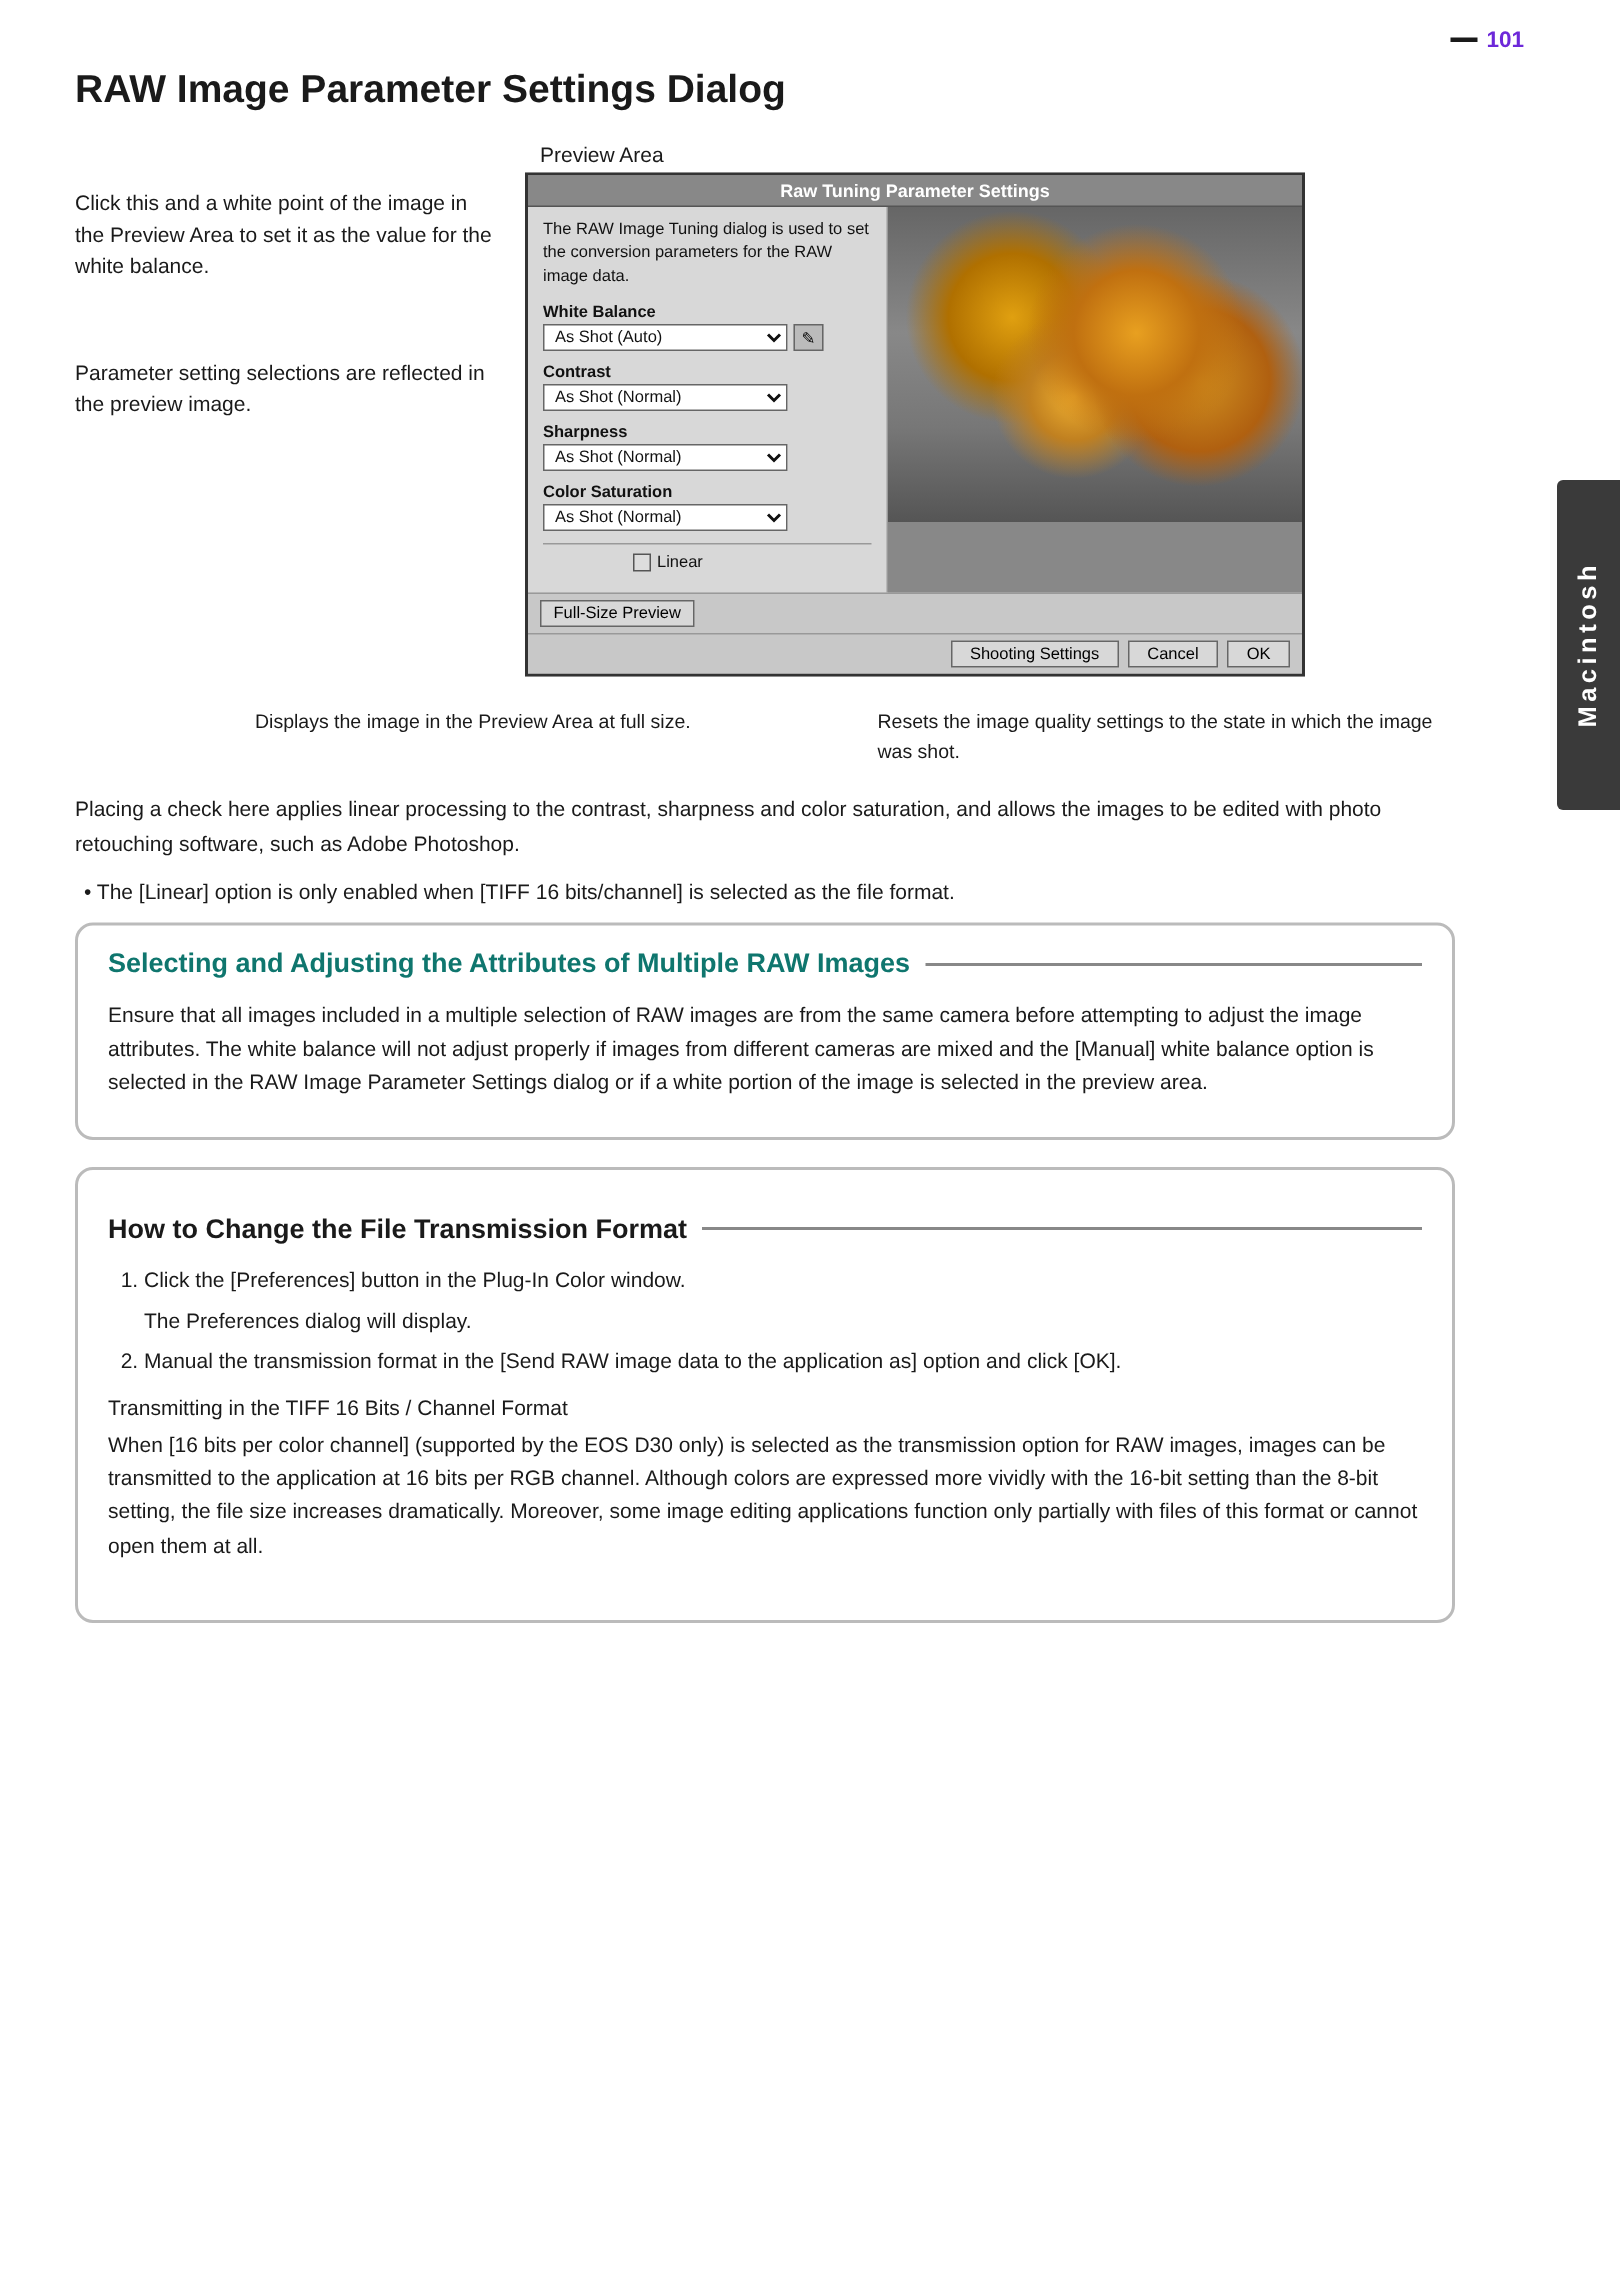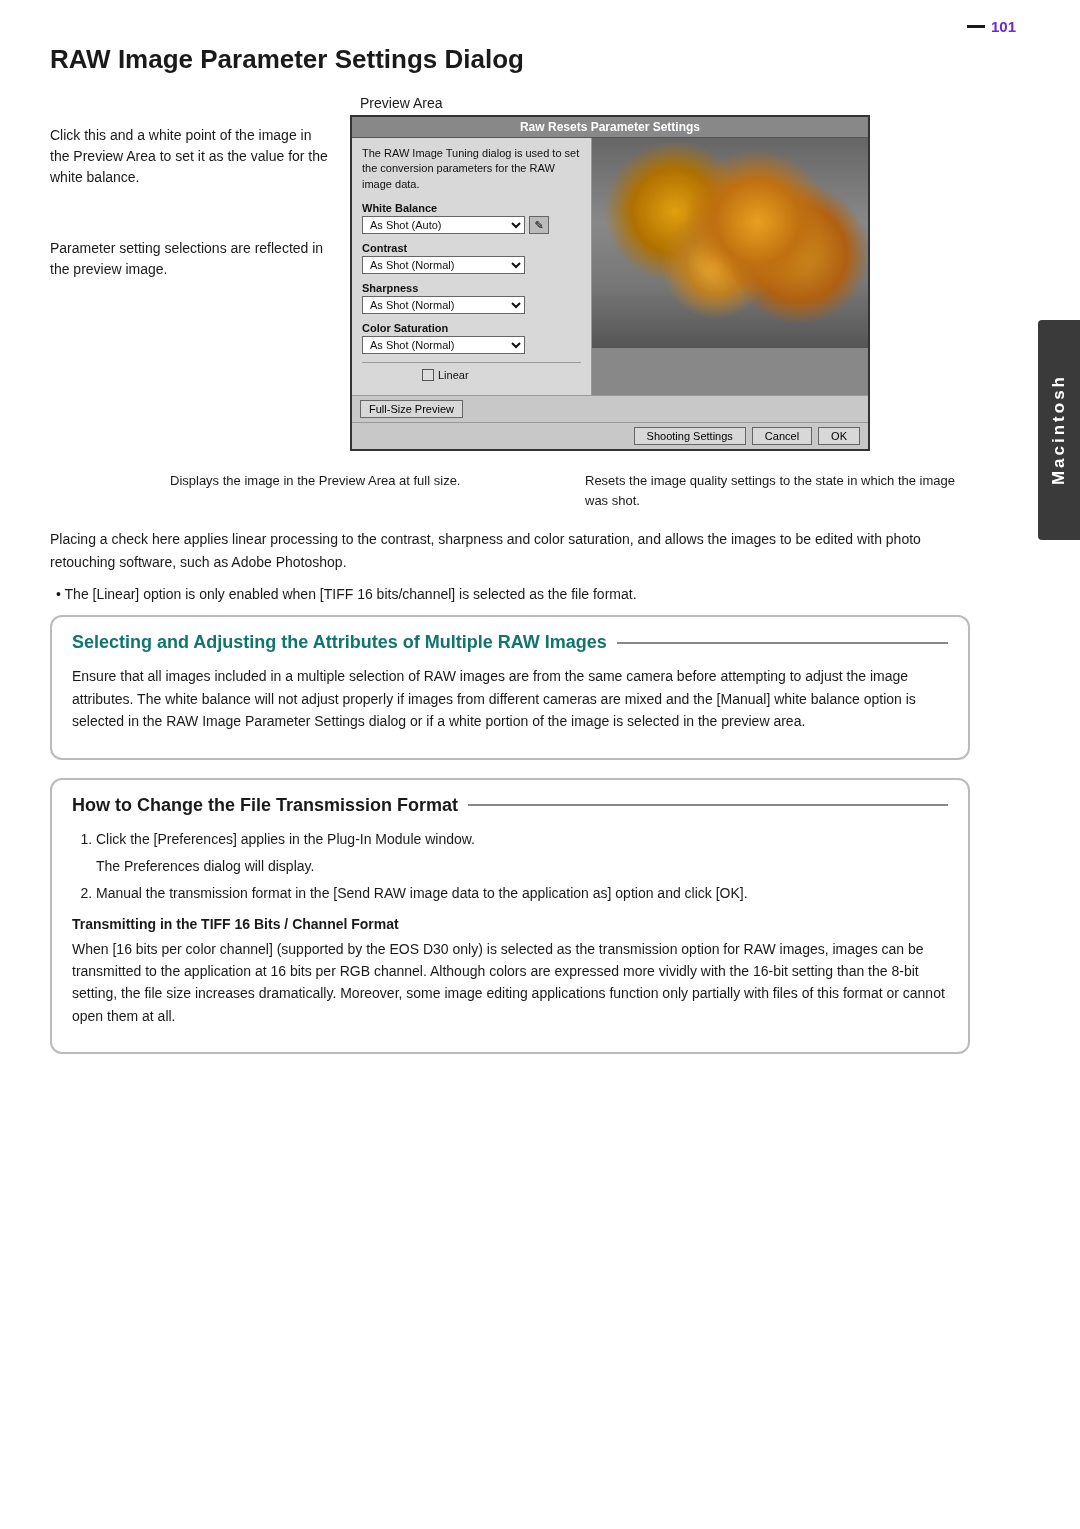"Raw Resets Parameter Settings" div.dialog-title-bar { text: Resets -> Tuning }
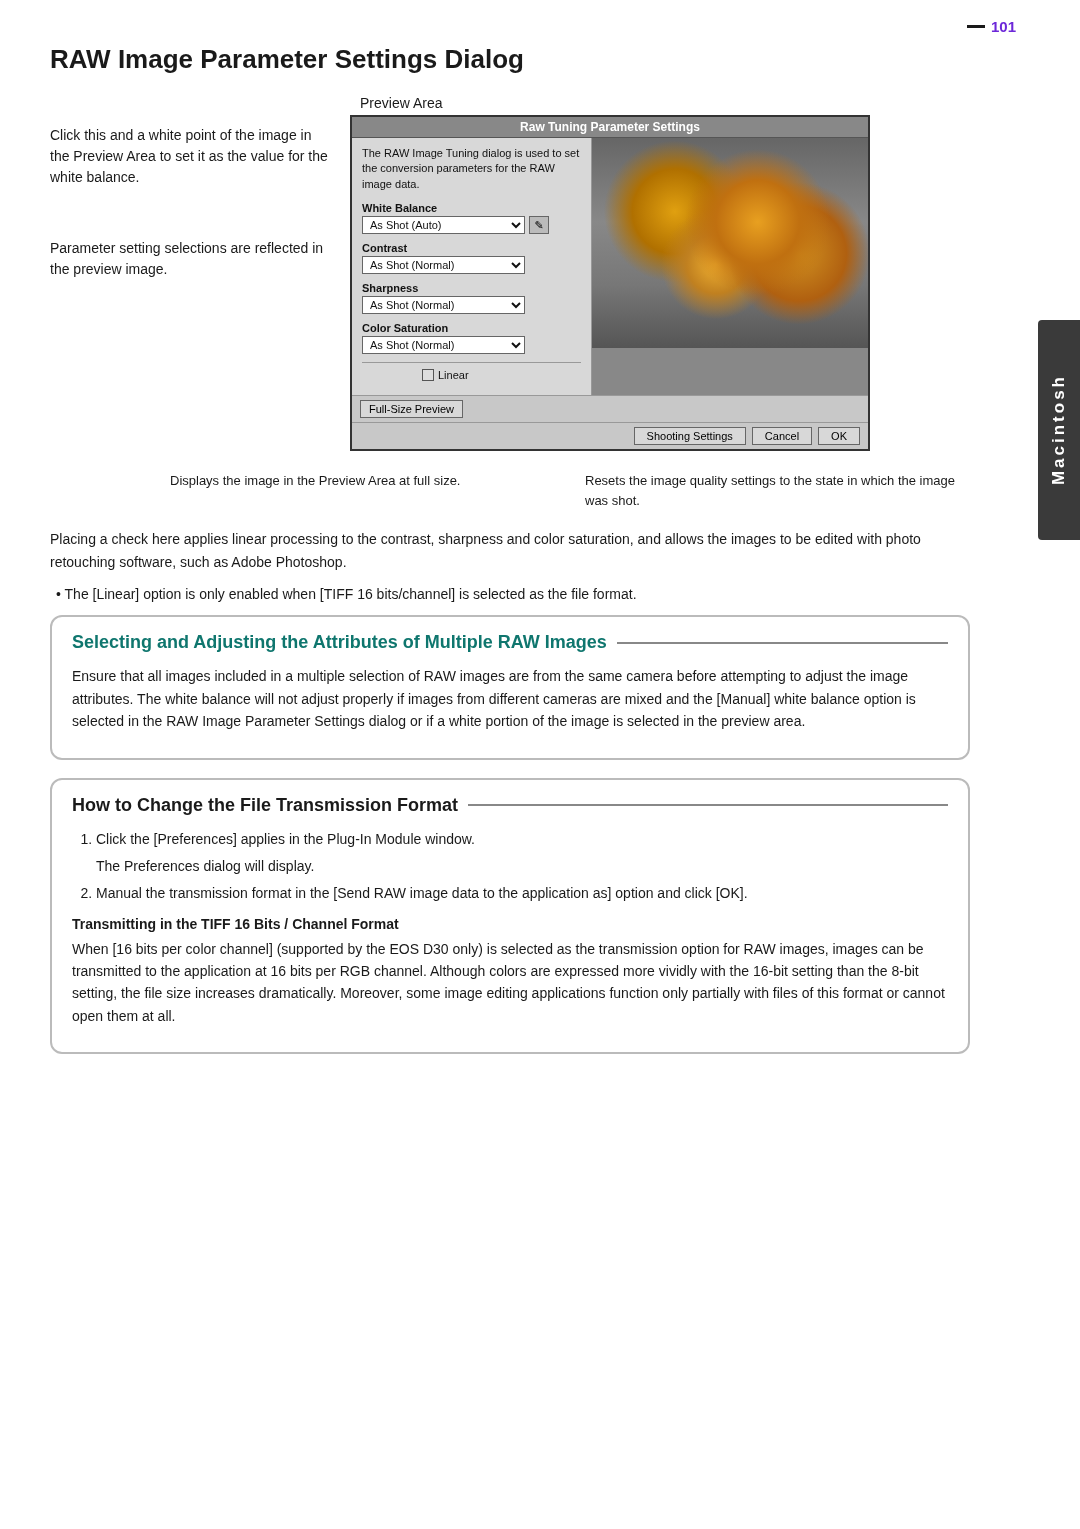"How to Change the File" .how-to-section { padding: 15px 20px -> 29px 20px }
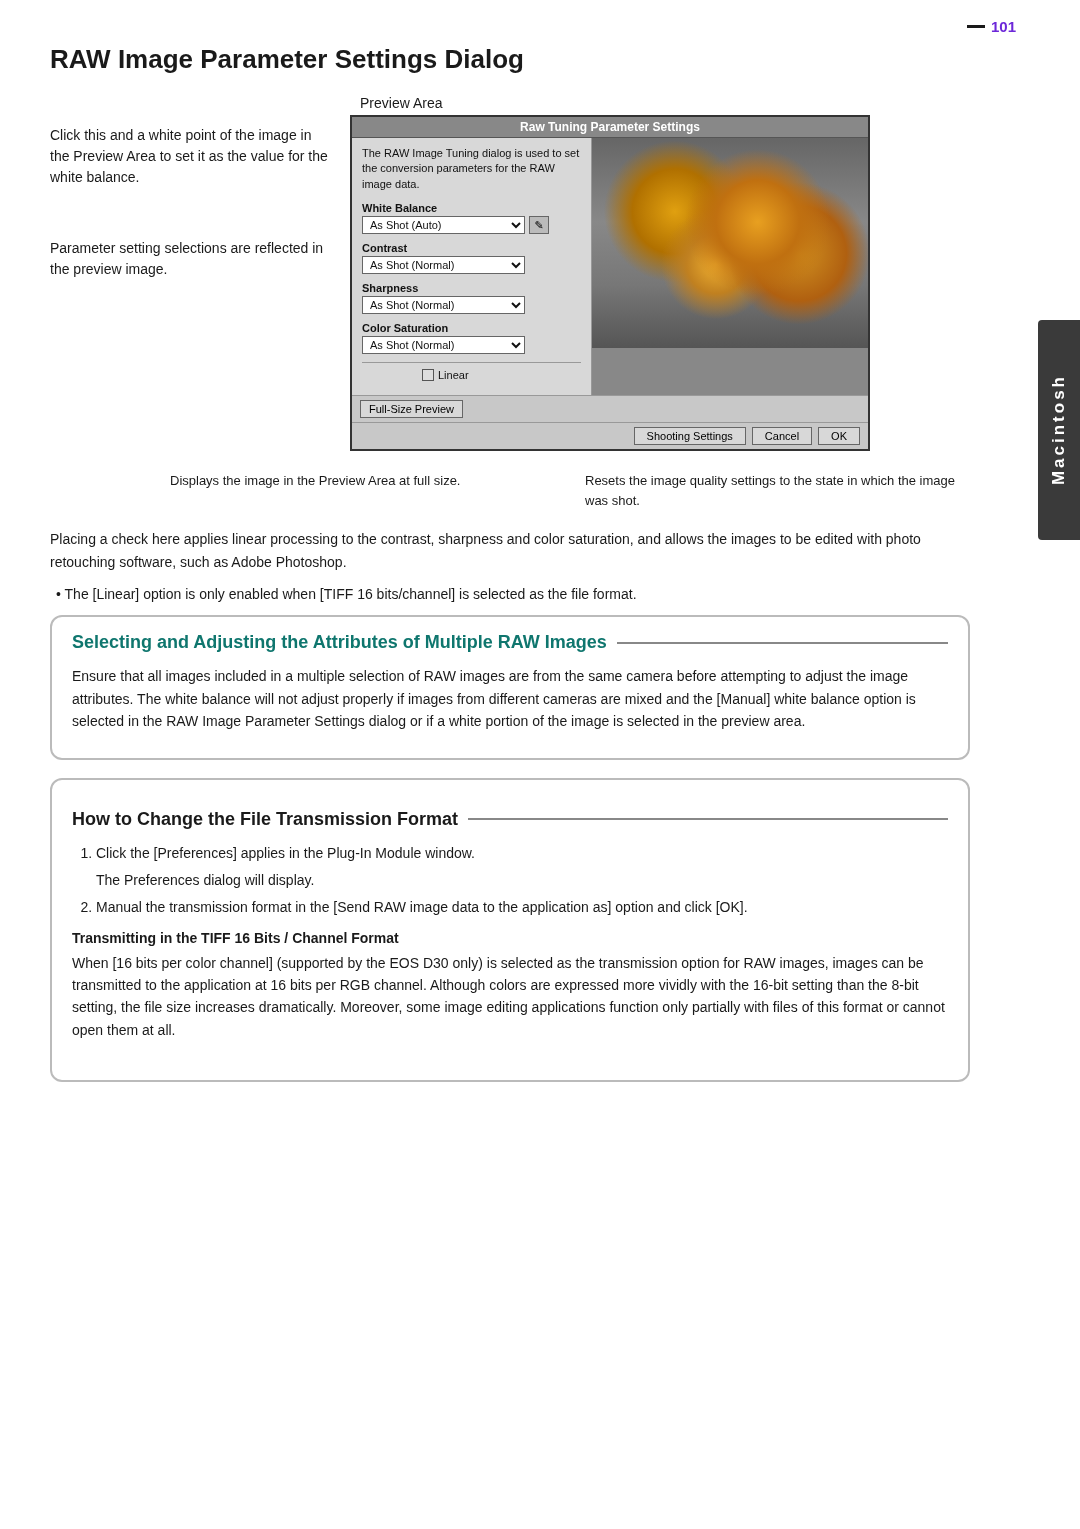"Click the [Preferences] applies in" li { text: applies in the Plug-In Module -> button in the Plug-In Color }
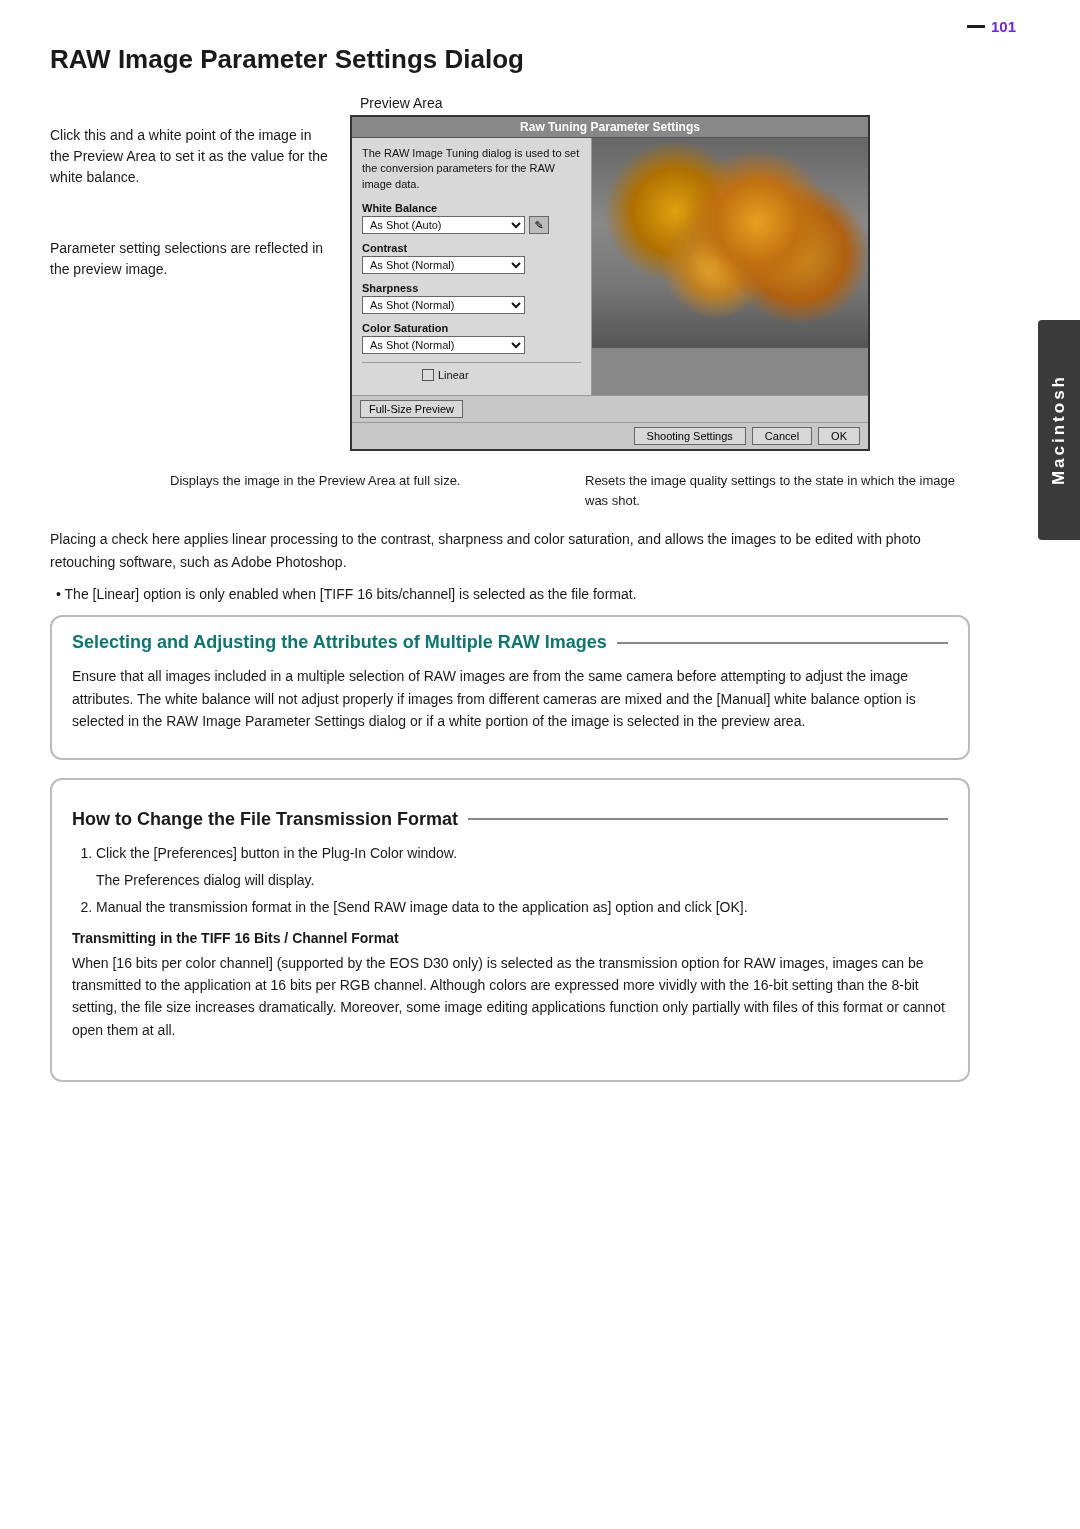"Transmitting in the TIFF 16" .subsection-title { font-weight: bold -> normal }
